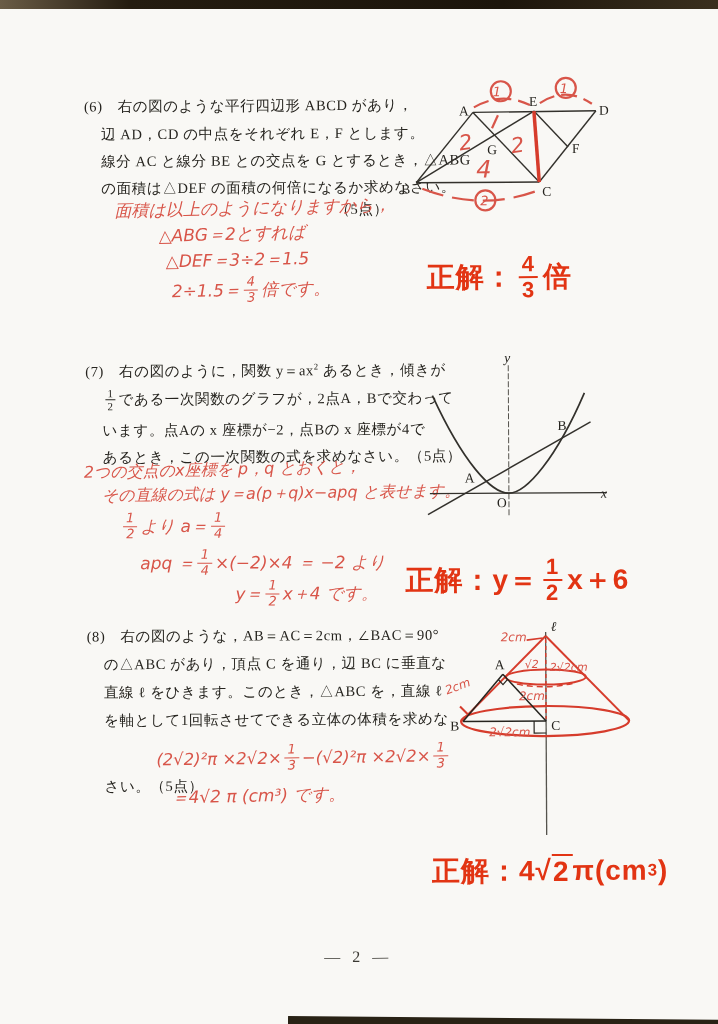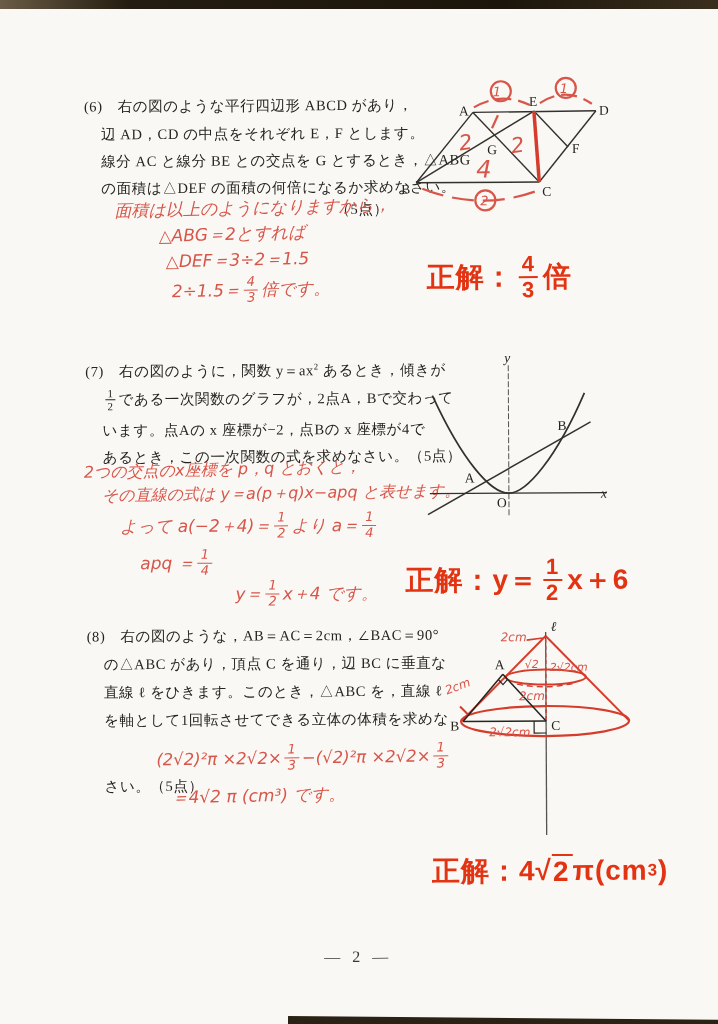"よって a(−2＋4)＝" span { html: <span>よって a(−2＋4)＝</span> -> none }
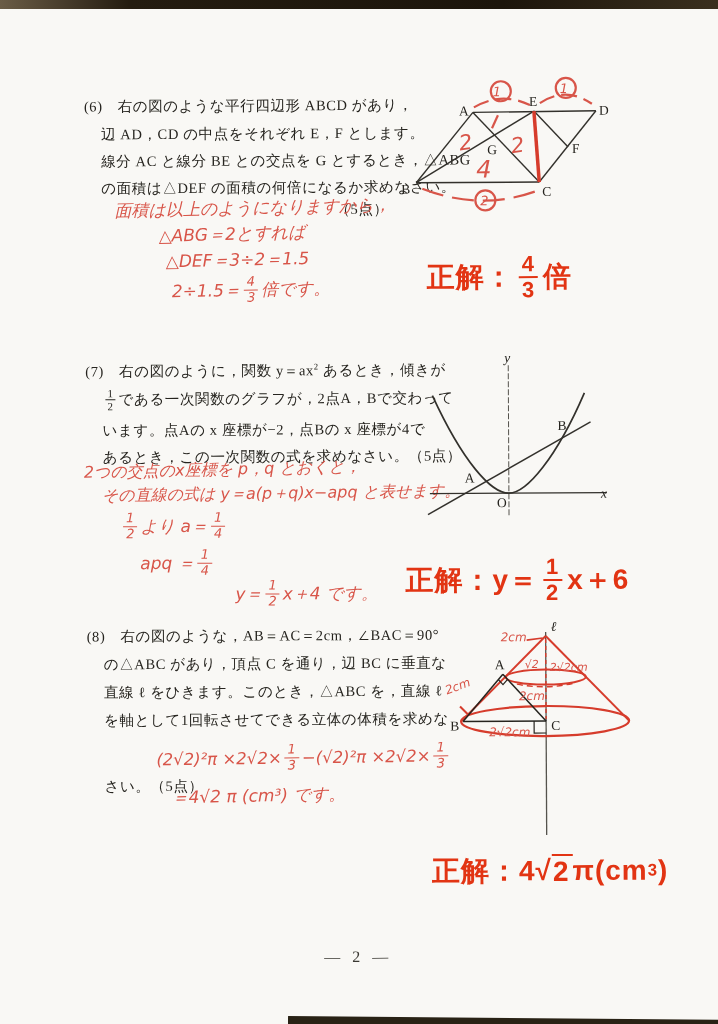"×(−2)×4 ＝ −2 より" span { html: none -> <span>×(−2)×4 ＝ −2 より</span> }
